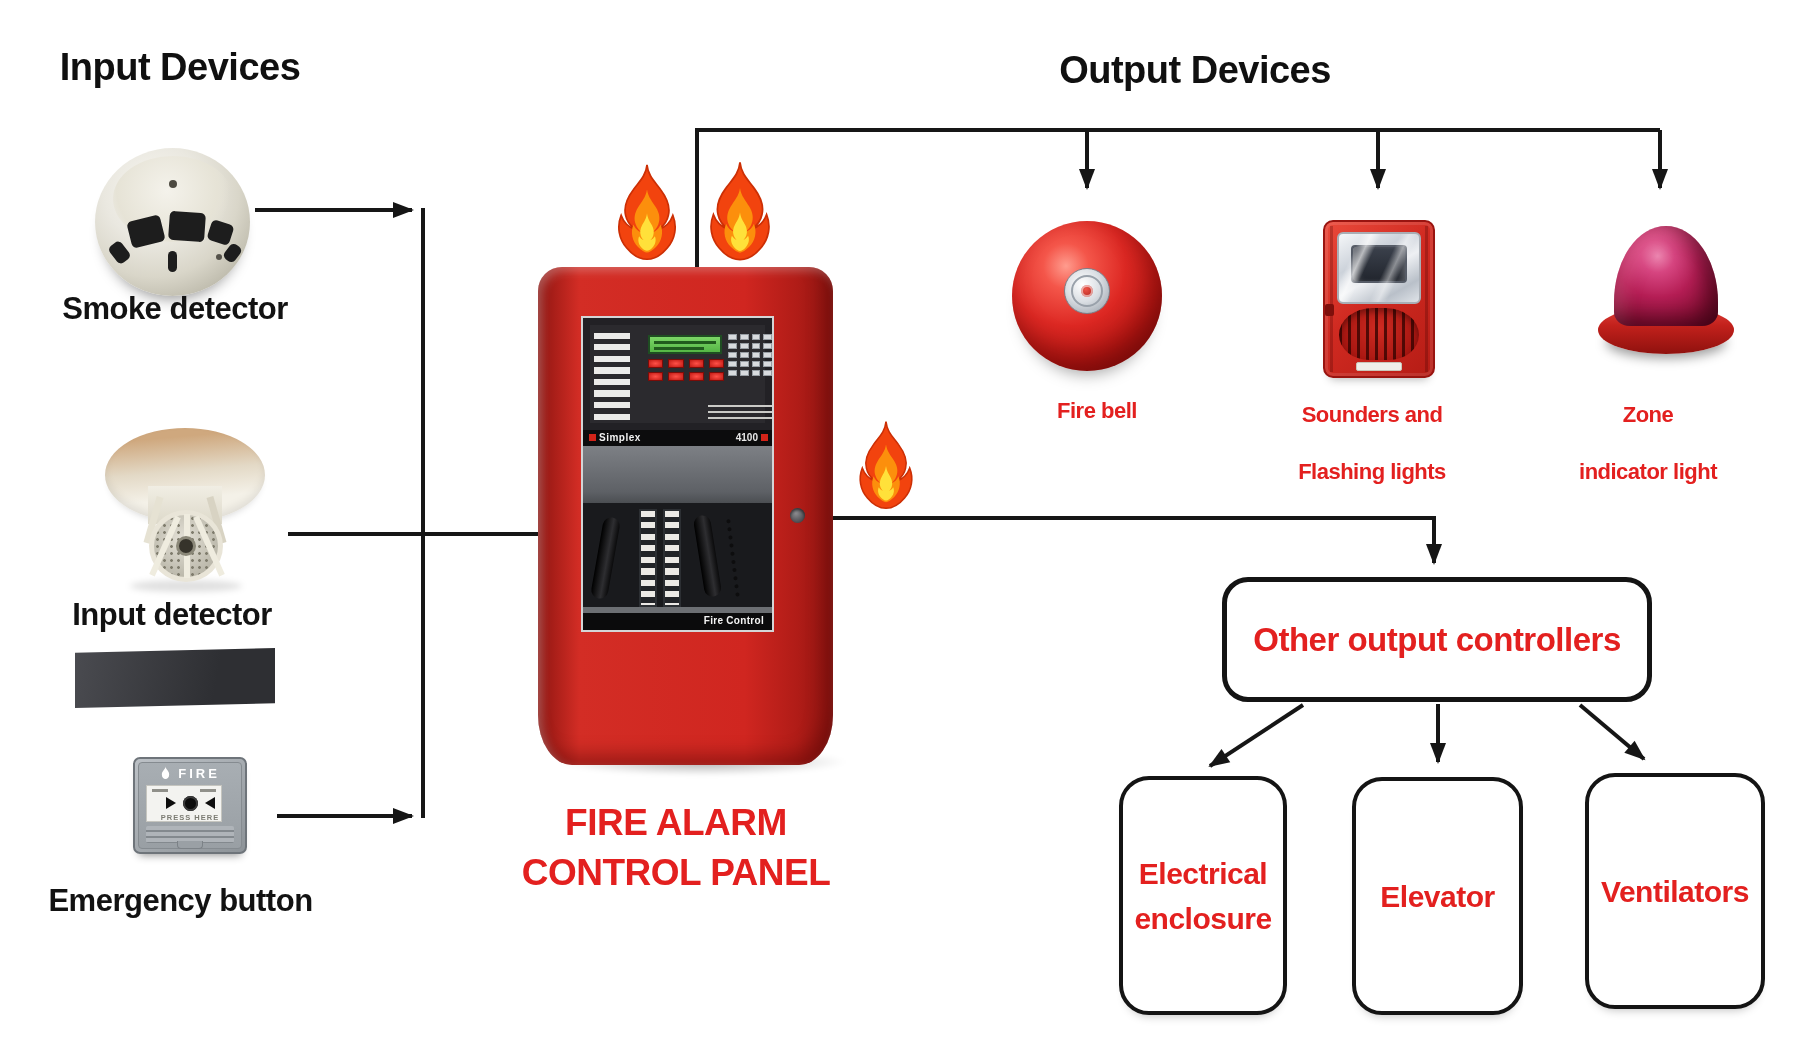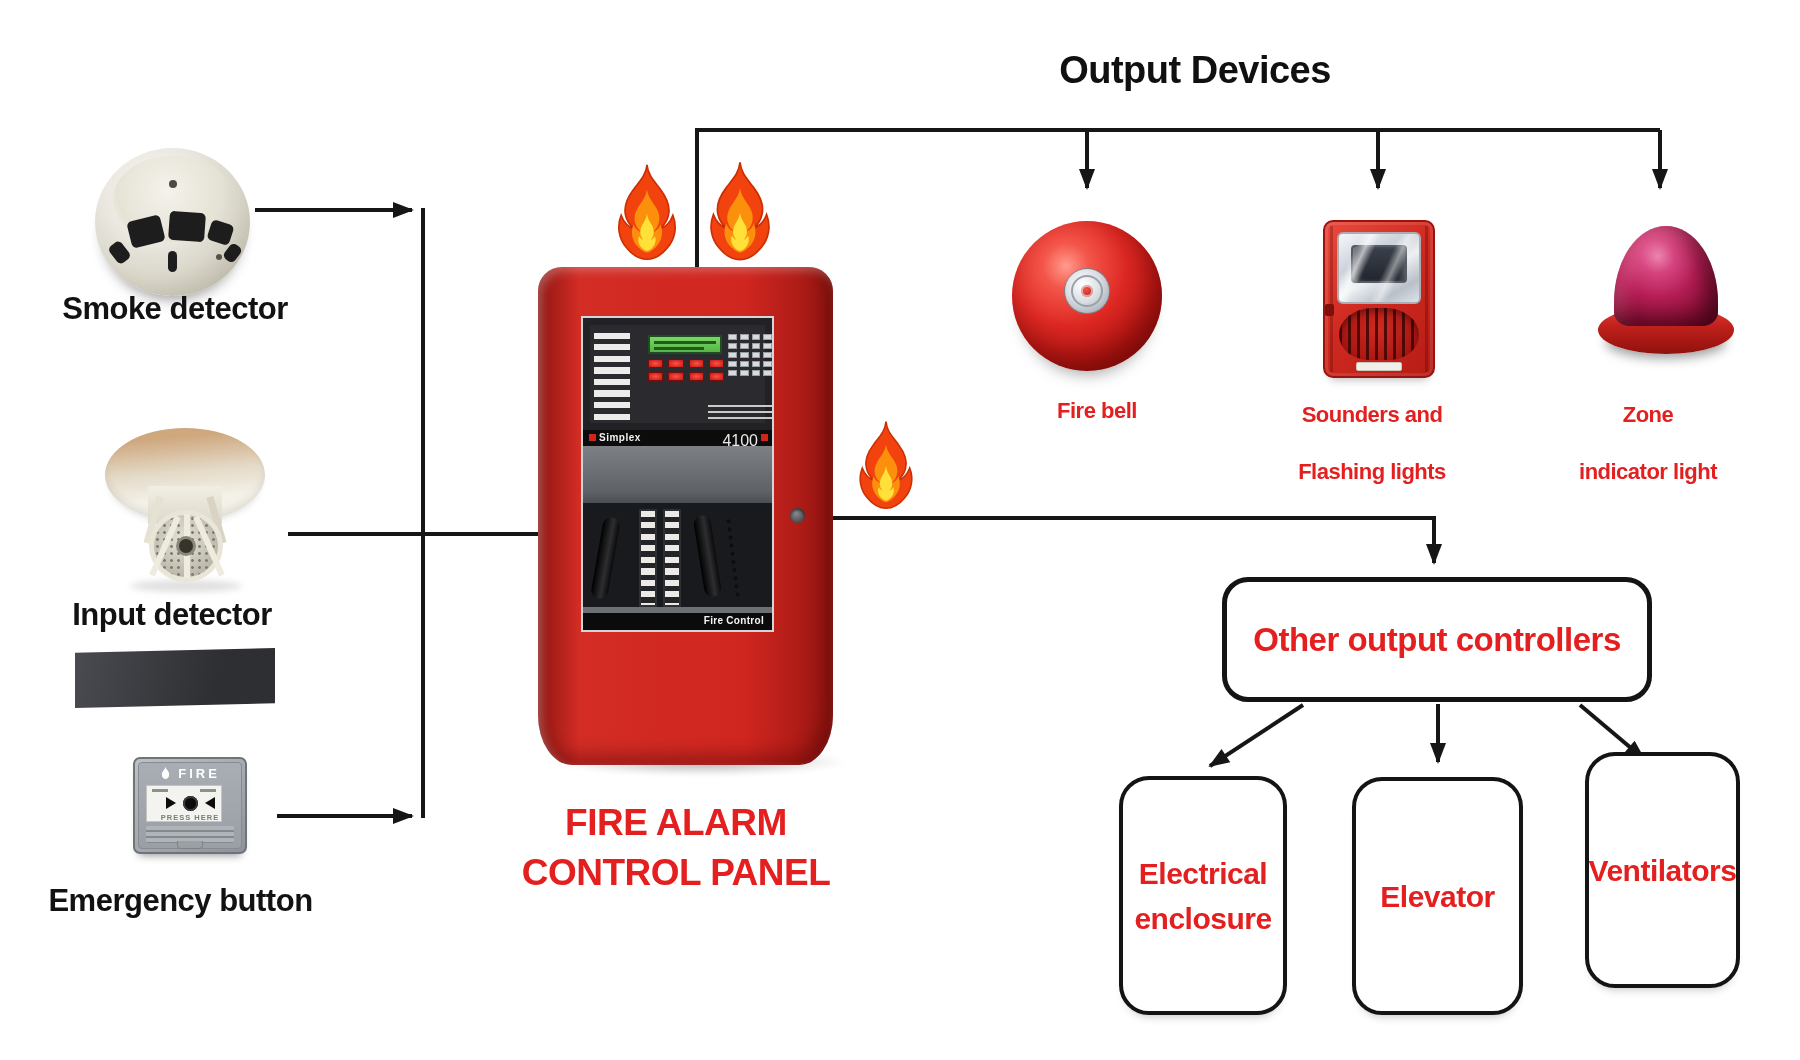"Input Devices" div.lbl { html: none -> <div>Input Devices</div> }
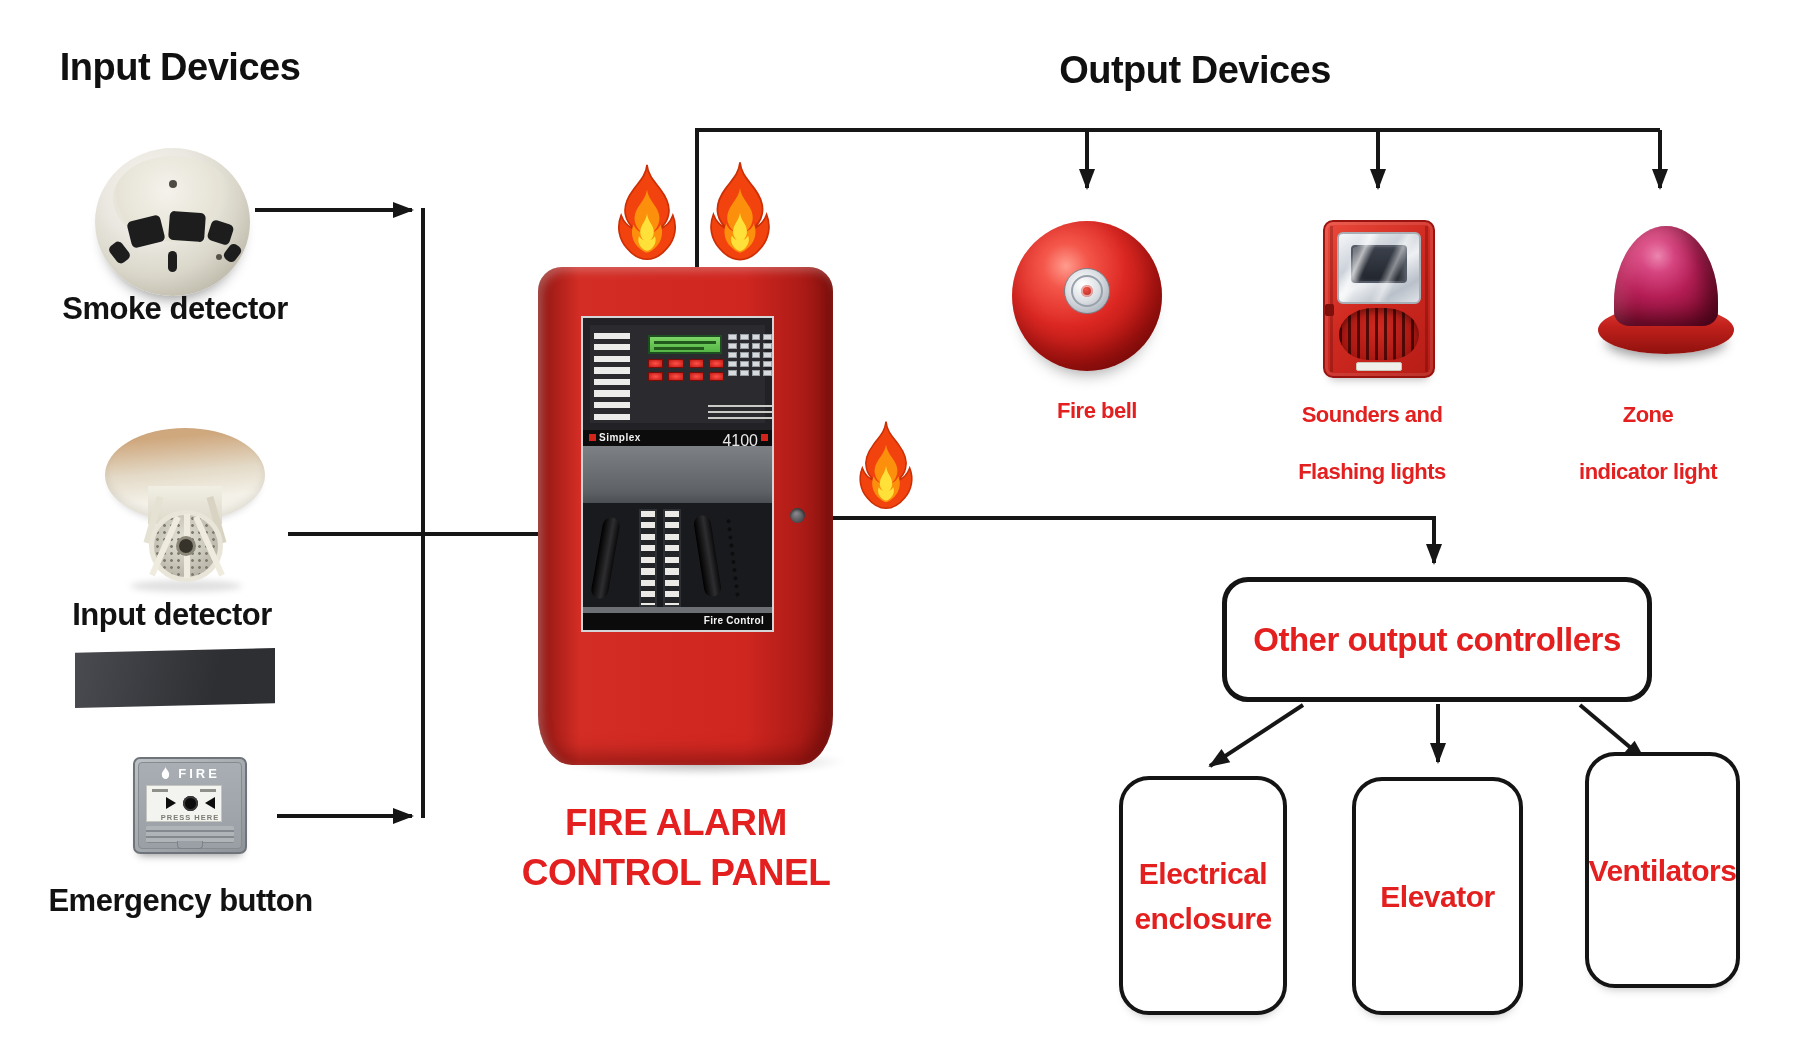"4100" .model { font-size: 16px -> 10px; font-weight: normal -> bold }
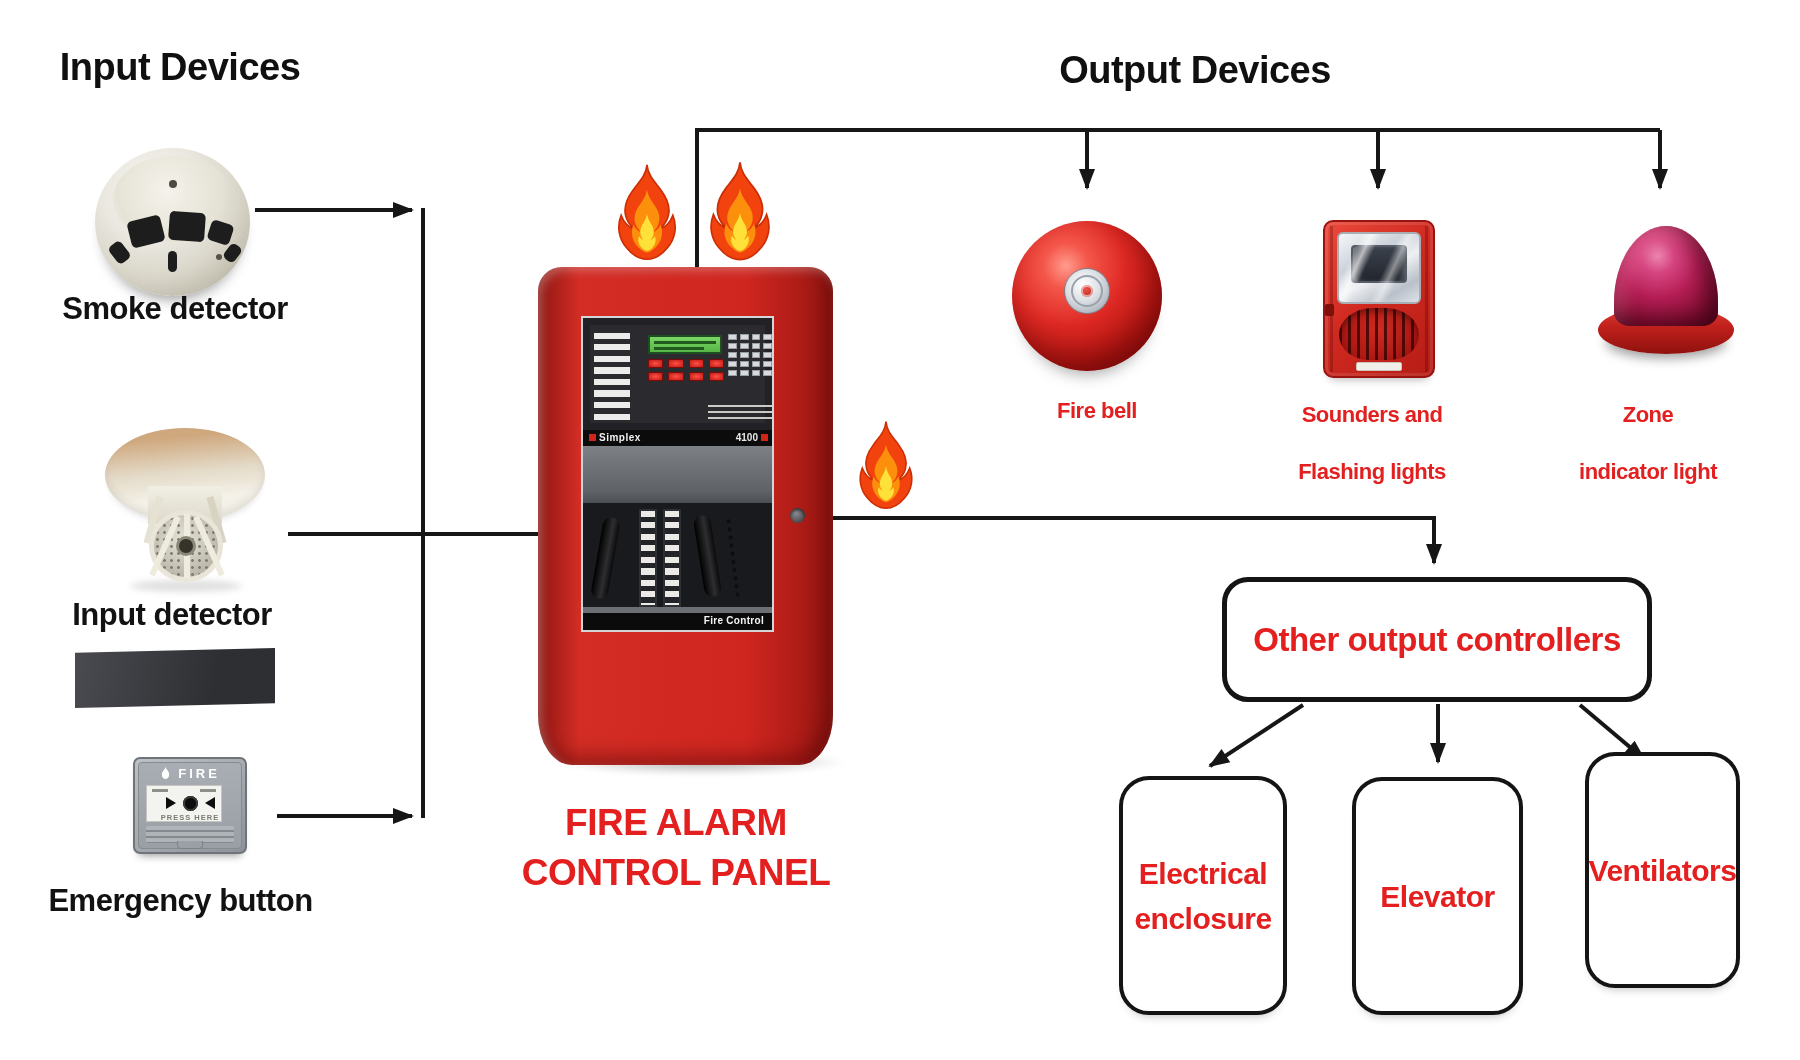"Ventilators" div.child-box { top: 752px -> 773px; width: 155px -> 180px }
